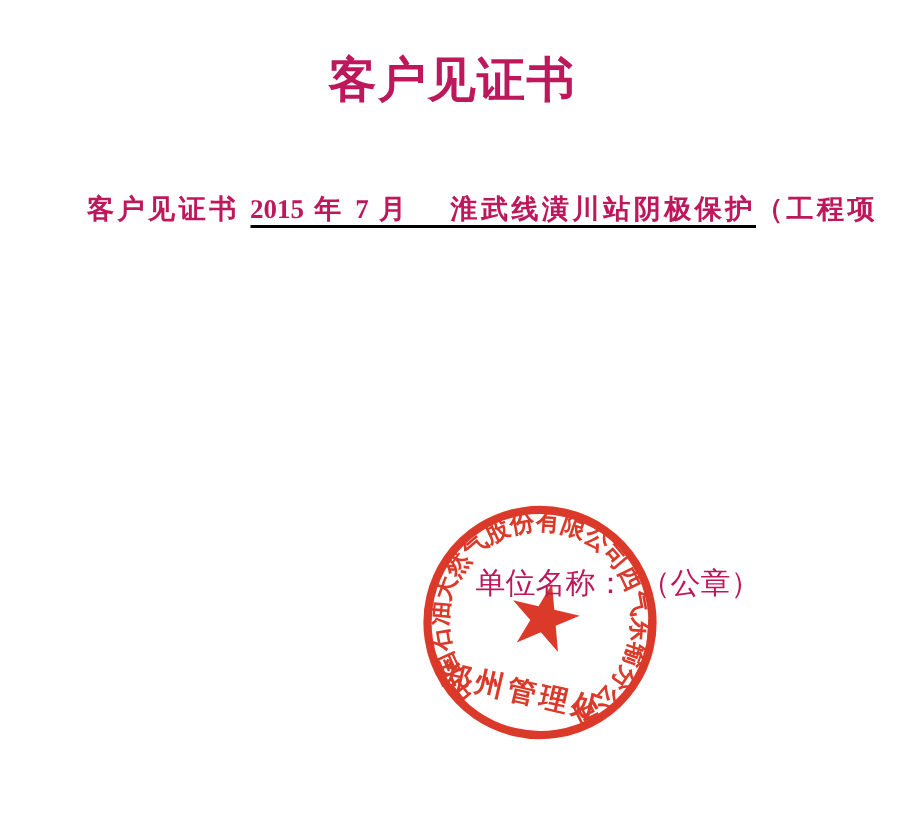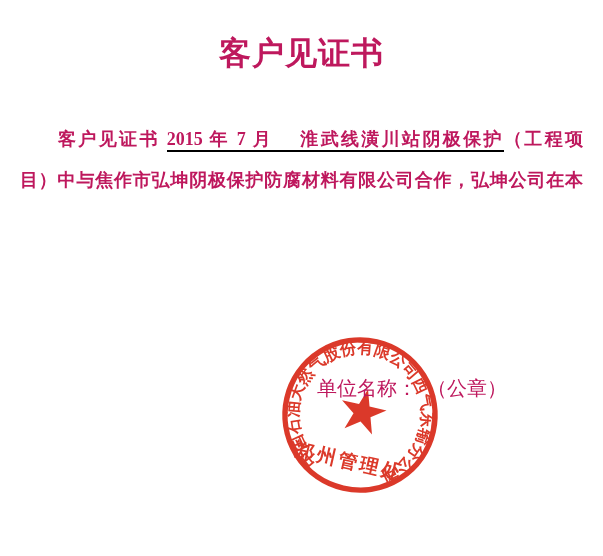"目）中与焦作市弘坤阴极保护防腐材料有限公司合作，弘坤公司在本" div.pline { html: <div> <span>目）中与焦作市弘坤阴极保护防腐材料有限公司合作，弘坤公司在本</span> </div> -> none }
